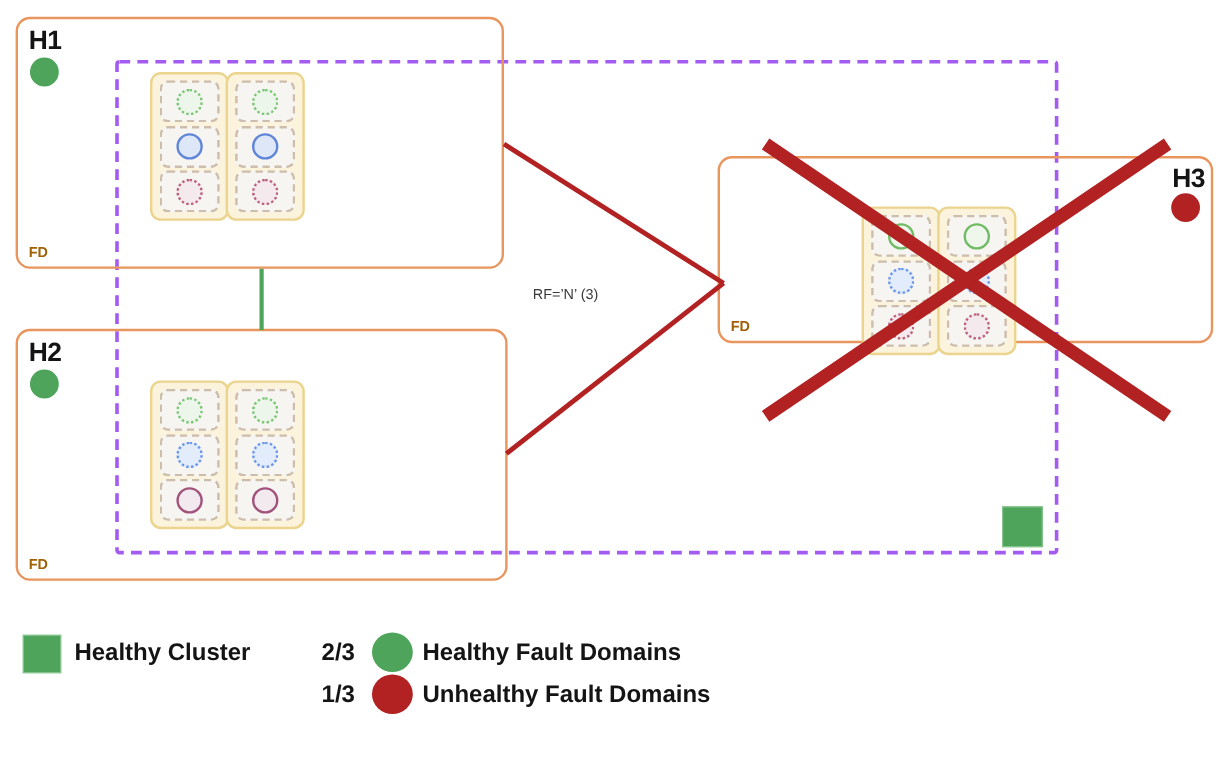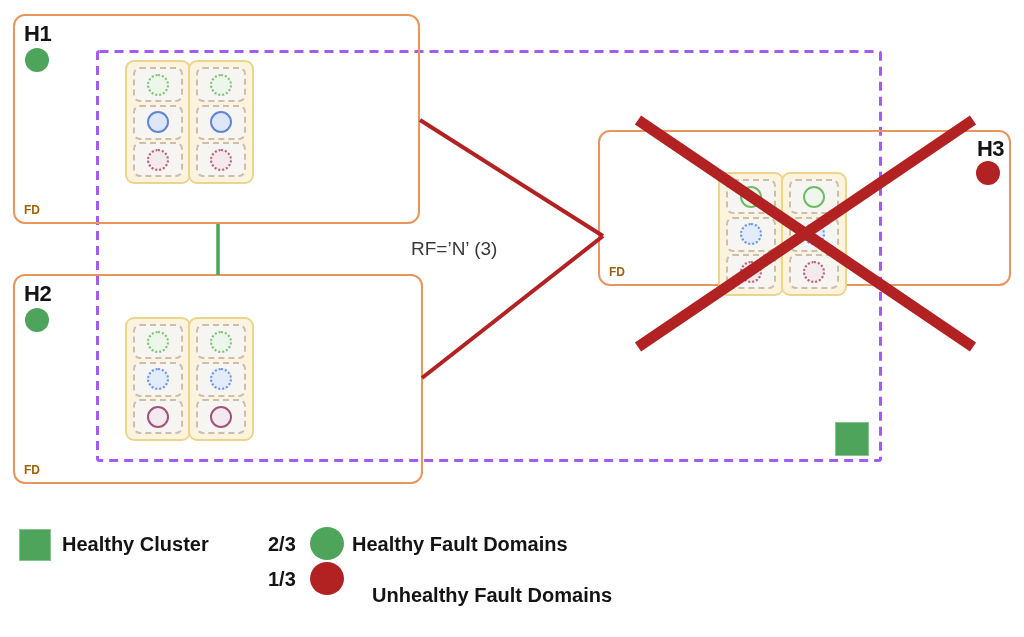"RF=’N’ (3)" .rf-label { font-size: 19px -> 12px; left: 411px -> 444px }
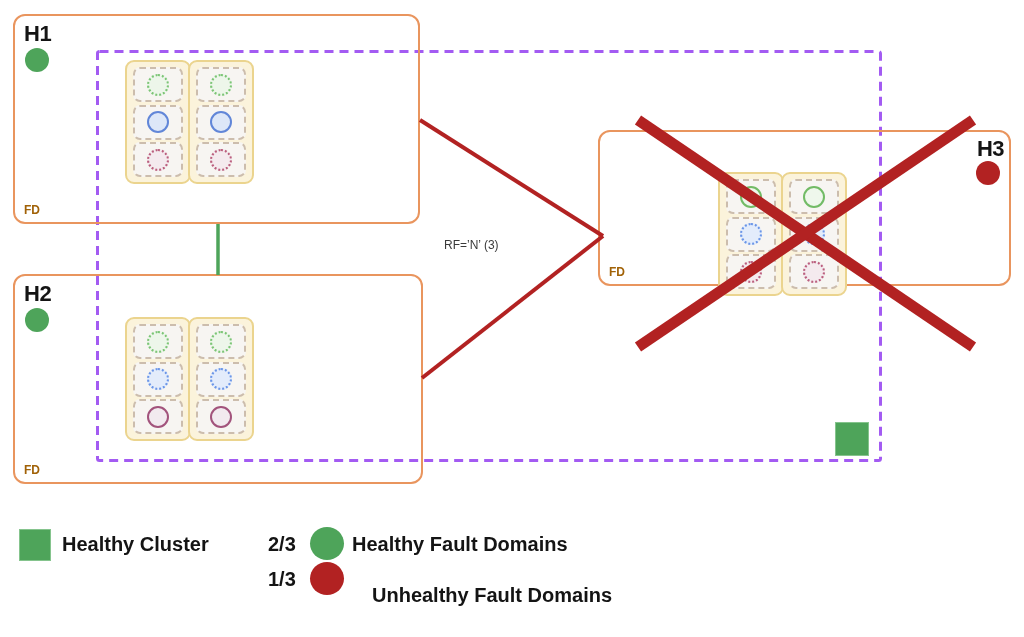"Unhealthy Fault Domains" .lg-unhealthy-label { left: 372px -> 352px; margin-top: 16px -> none }
